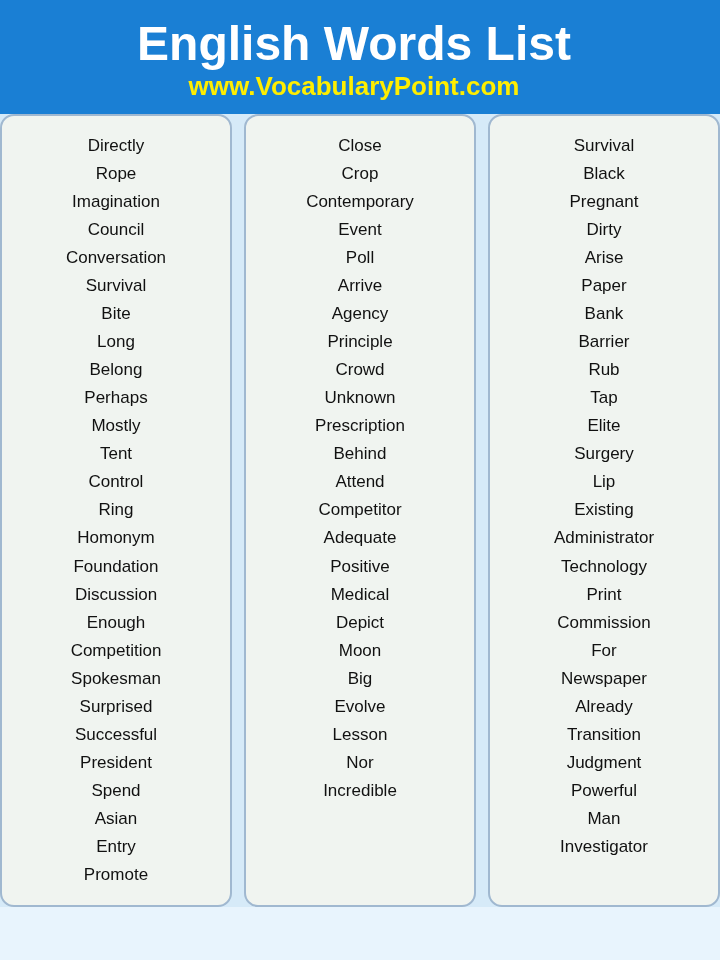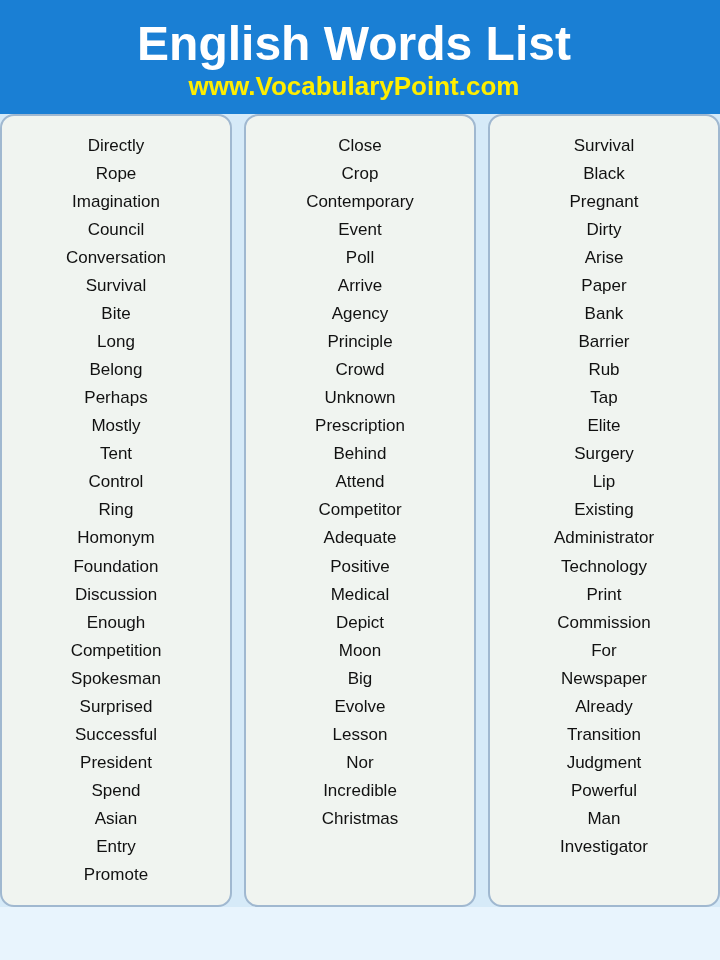"Christmas" div.word { html: <div>Christmas</div> -> none }
